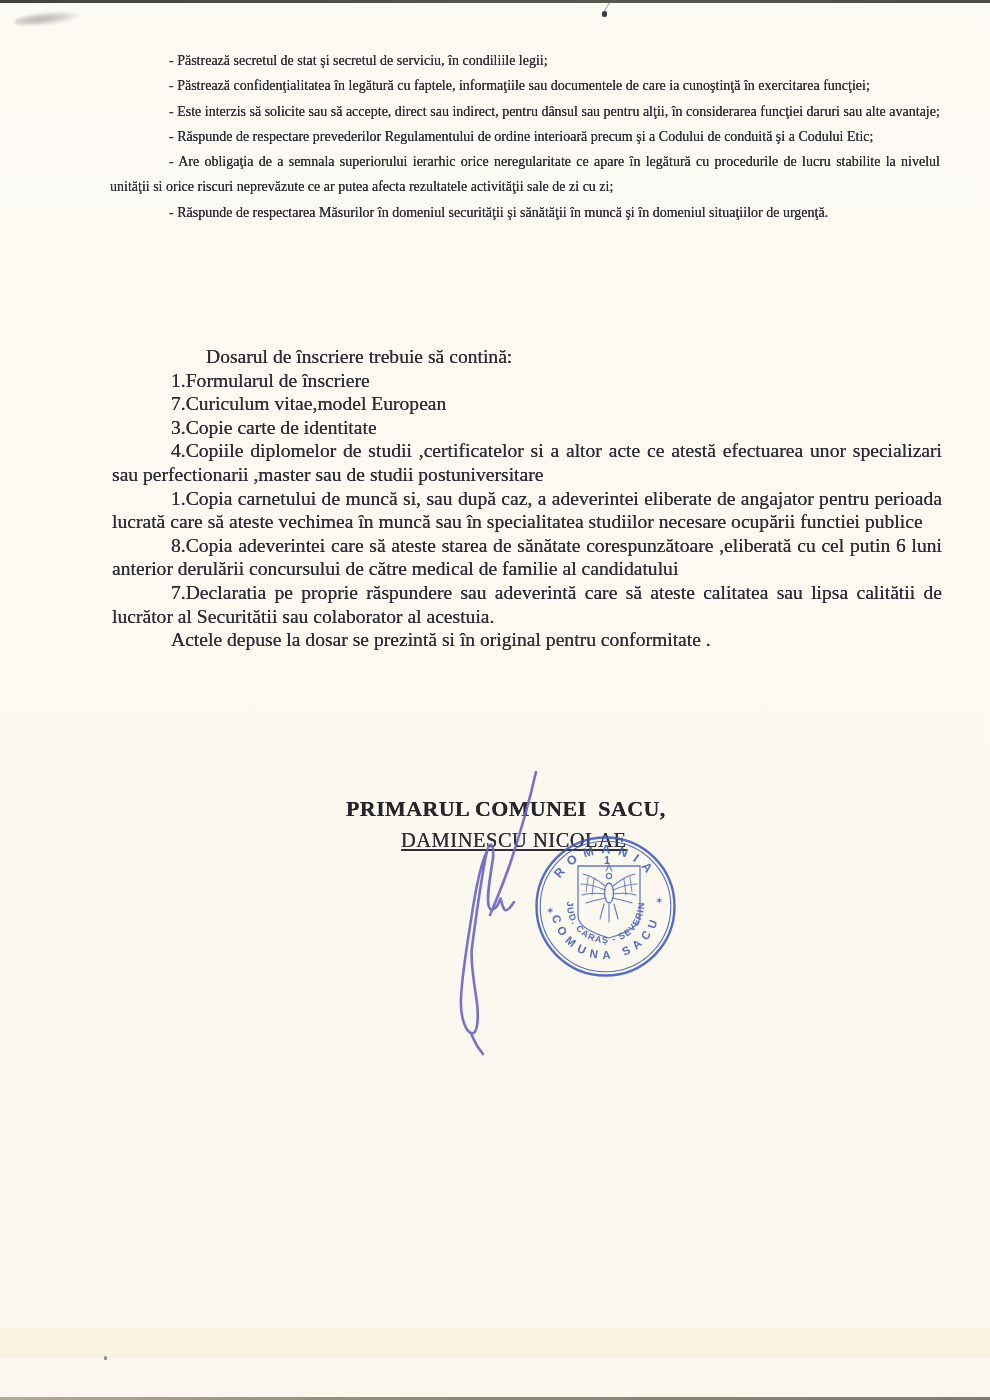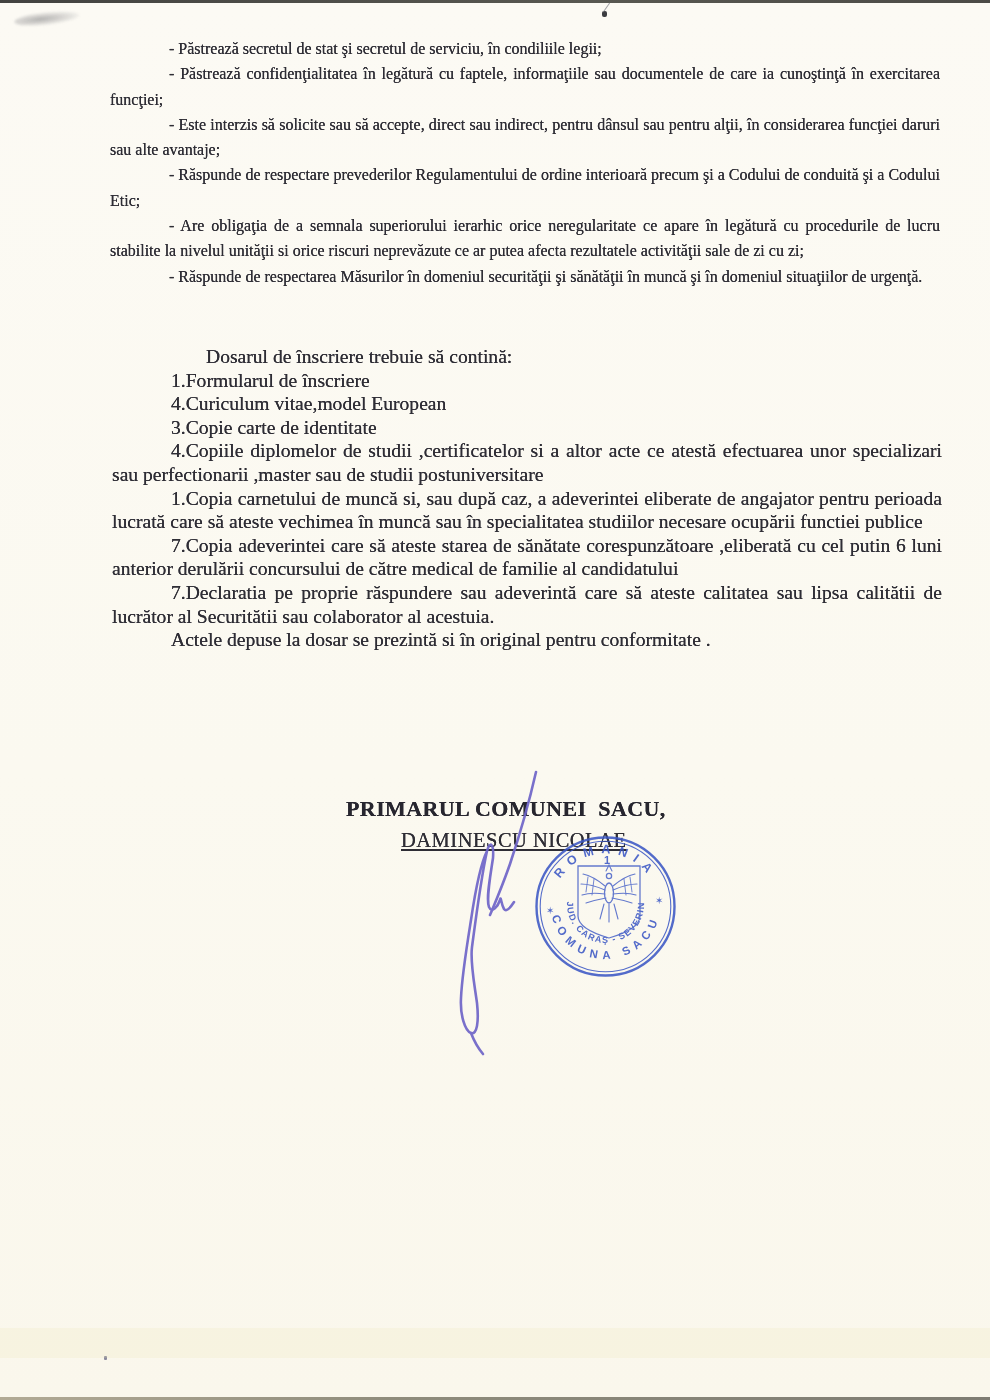"- Păstrează secretul de stat" .duties { font-size: 16px -> 14px; top: 36px -> 48px }
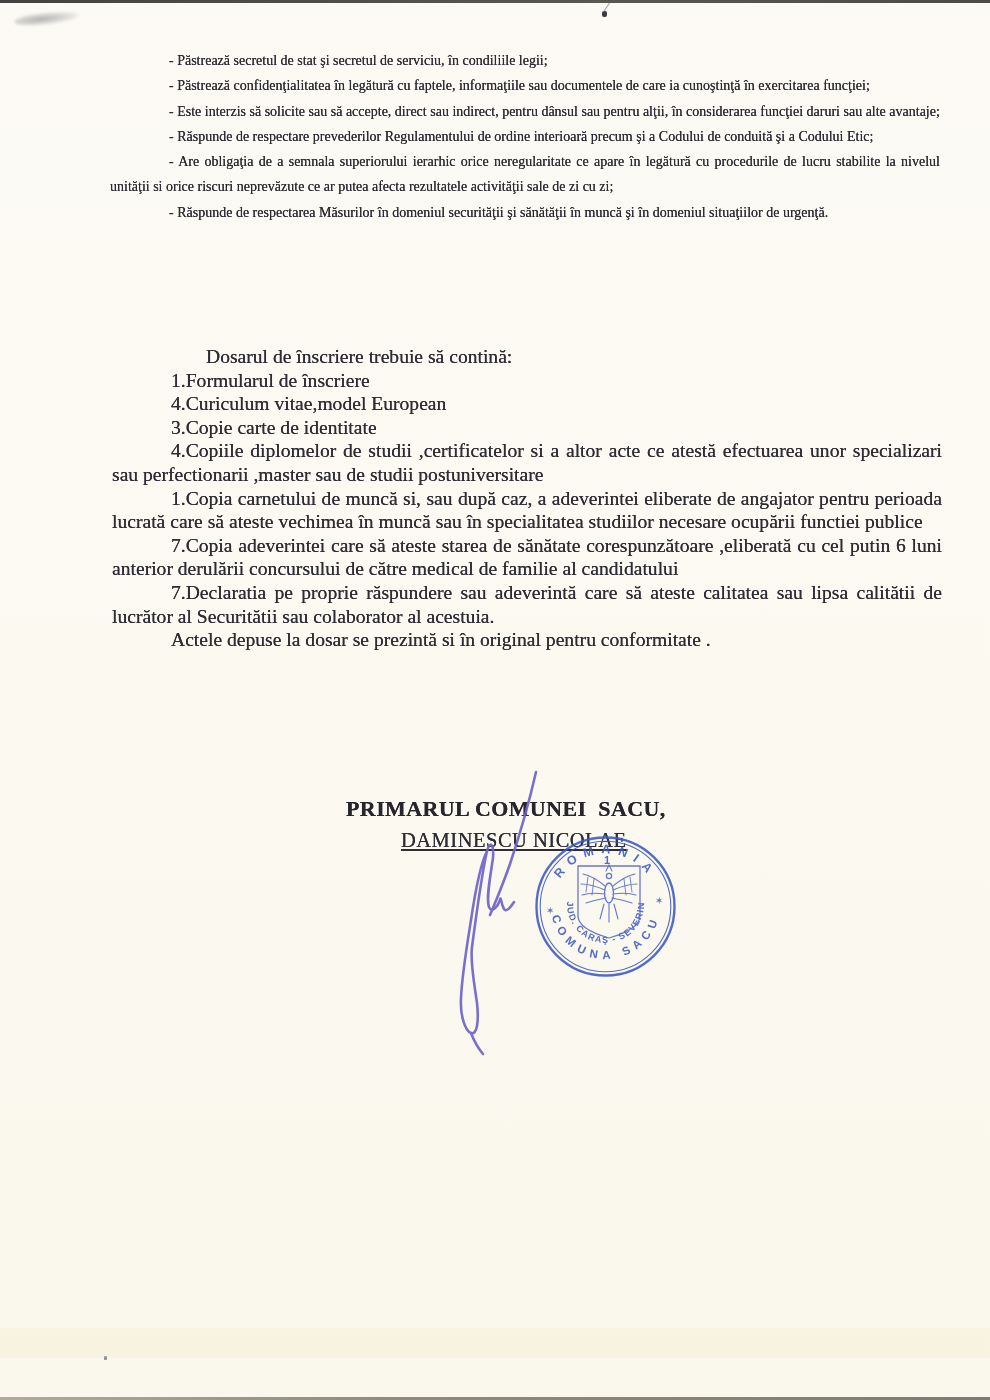"4.Curiculum vitae,model European" p { text: 4.Curiculum -> 7.Curiculum }
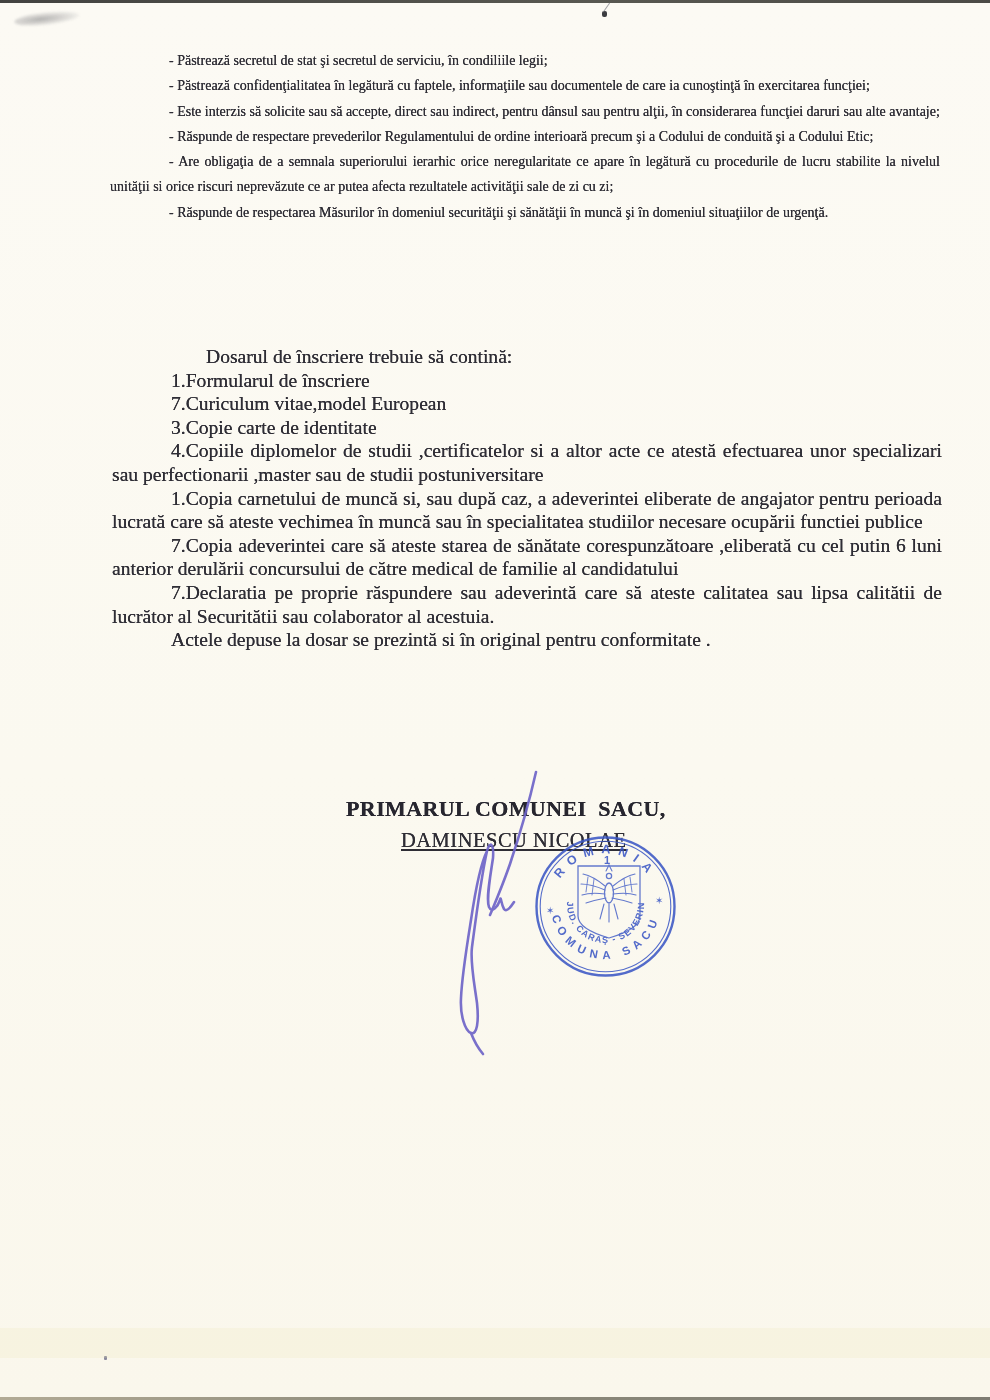"7.Copia adeverintei care să ateste" p { text: 7.Copia -> 8.Copia }
